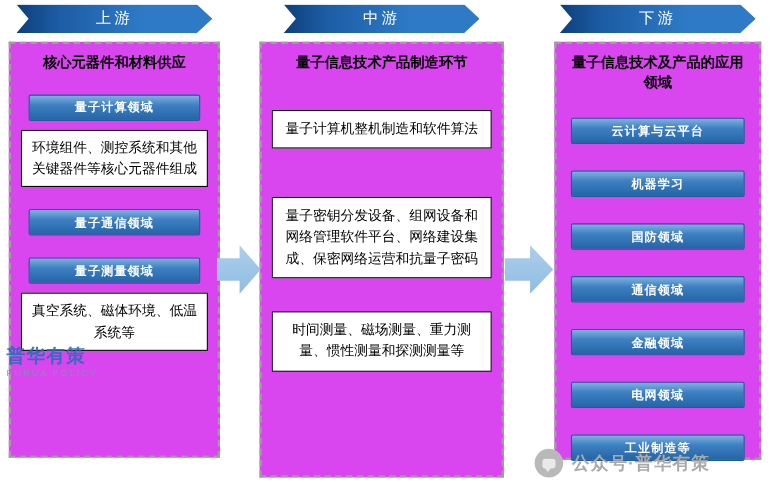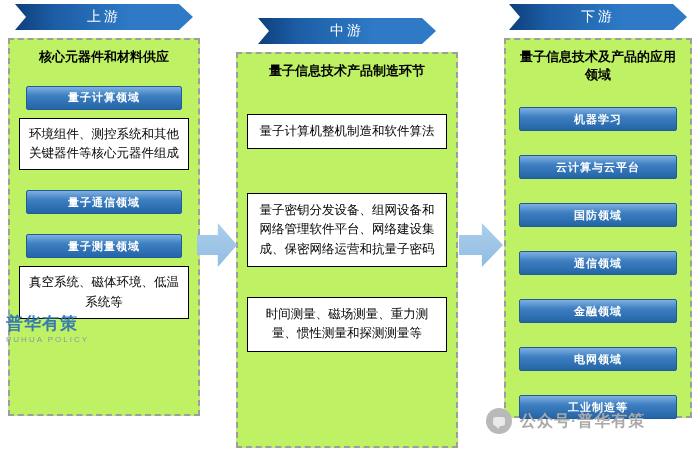"中游" .col2 { margin-top: 14px -> none }
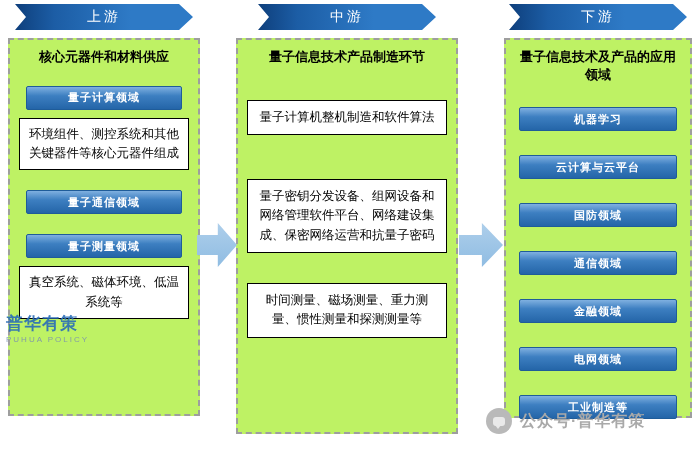"核心元器件和材料供应" .dashed { background: #bef264 -> #d946ef }
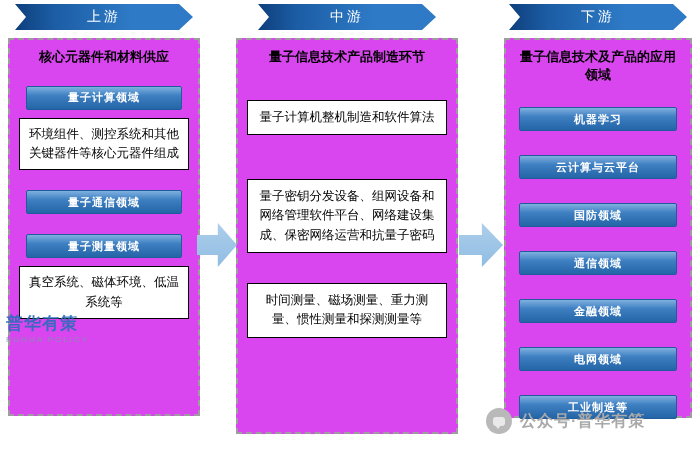"机器学习" div.pill-btn { order: before "云计算与云平台" -> after "云计算与云平台" }
